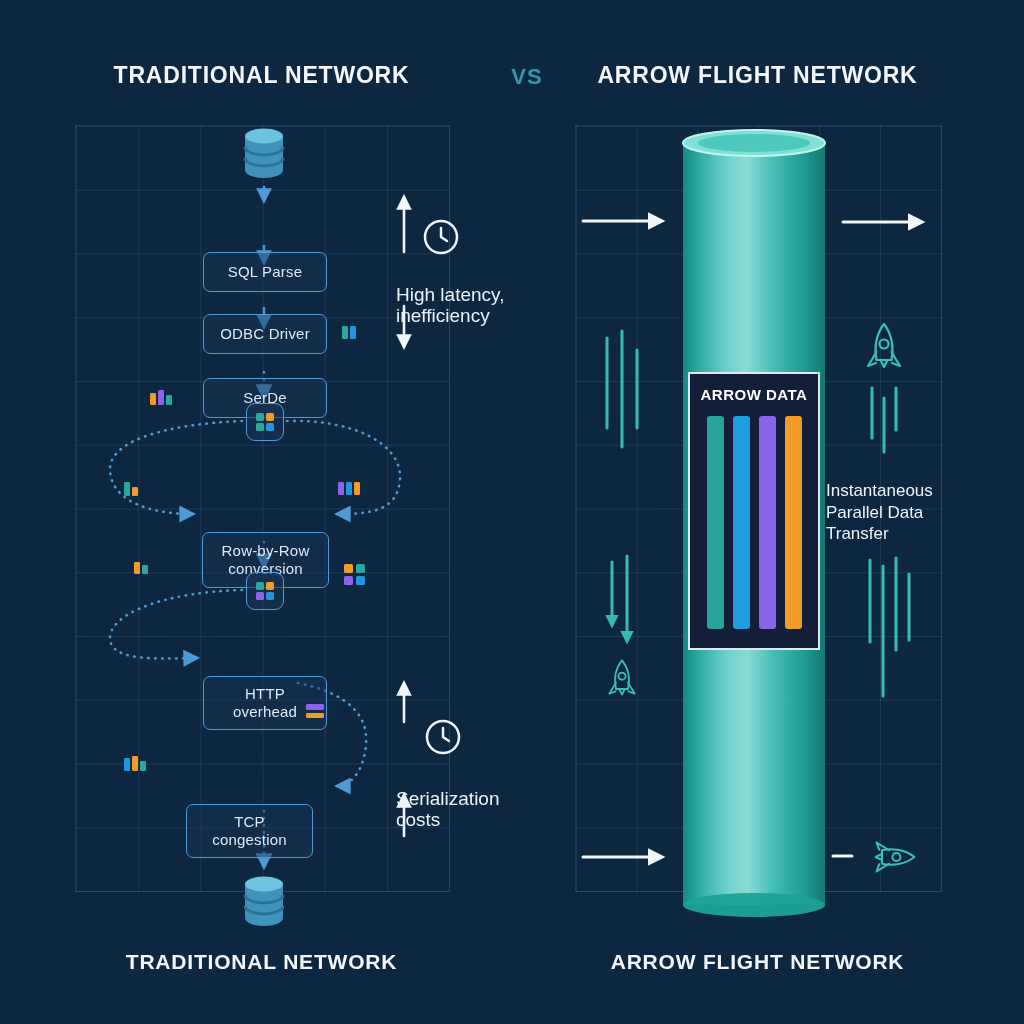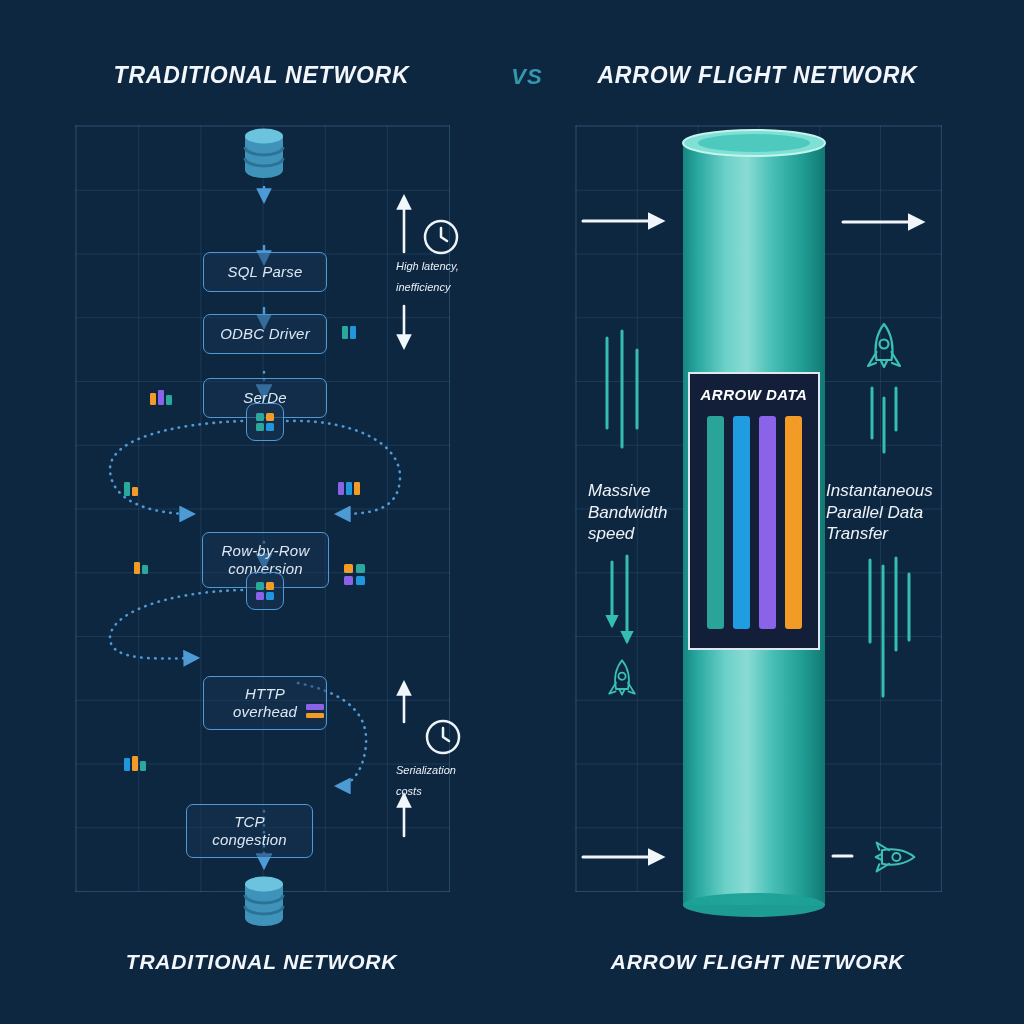"TRADITIONAL NETWORK" #canvas { font-style: italic -> none }
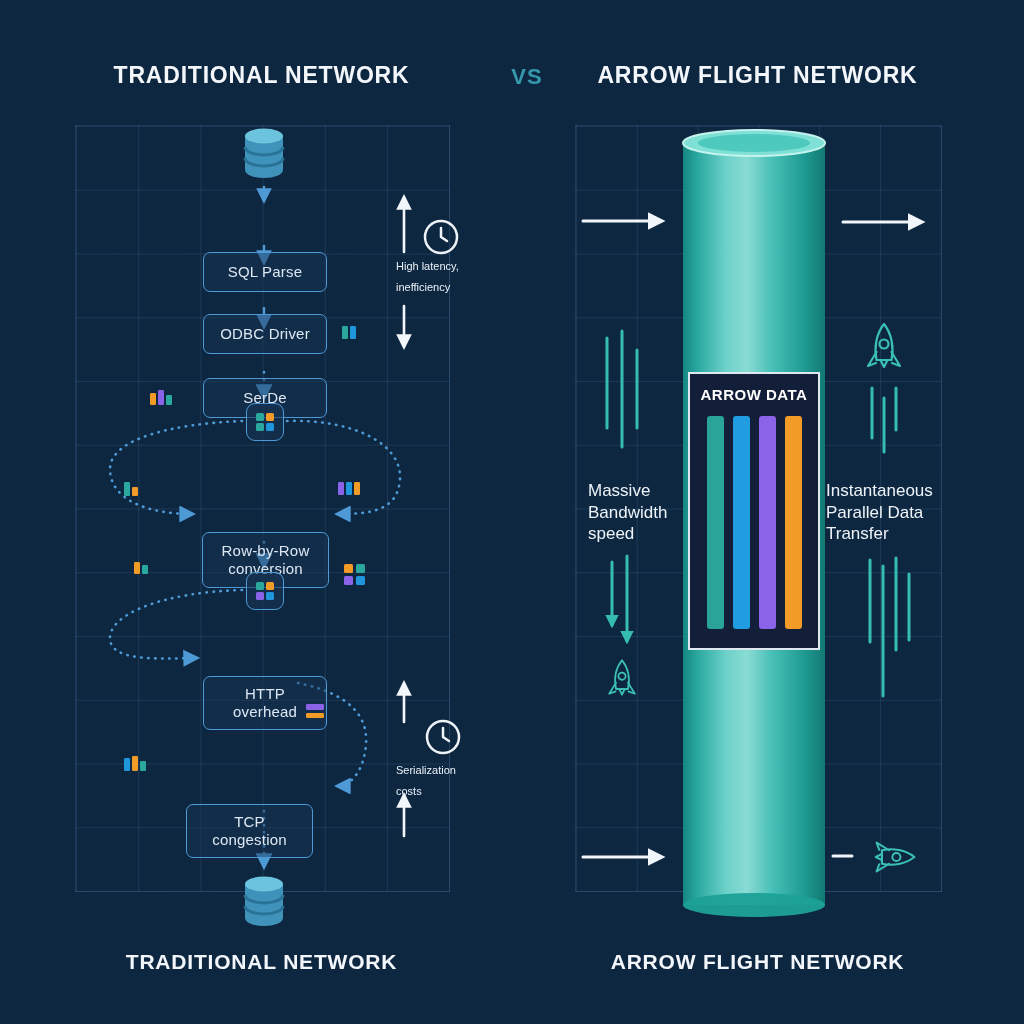"High latency," .annot { font-size: 11px -> 19px; margin-top: none -> 28px }
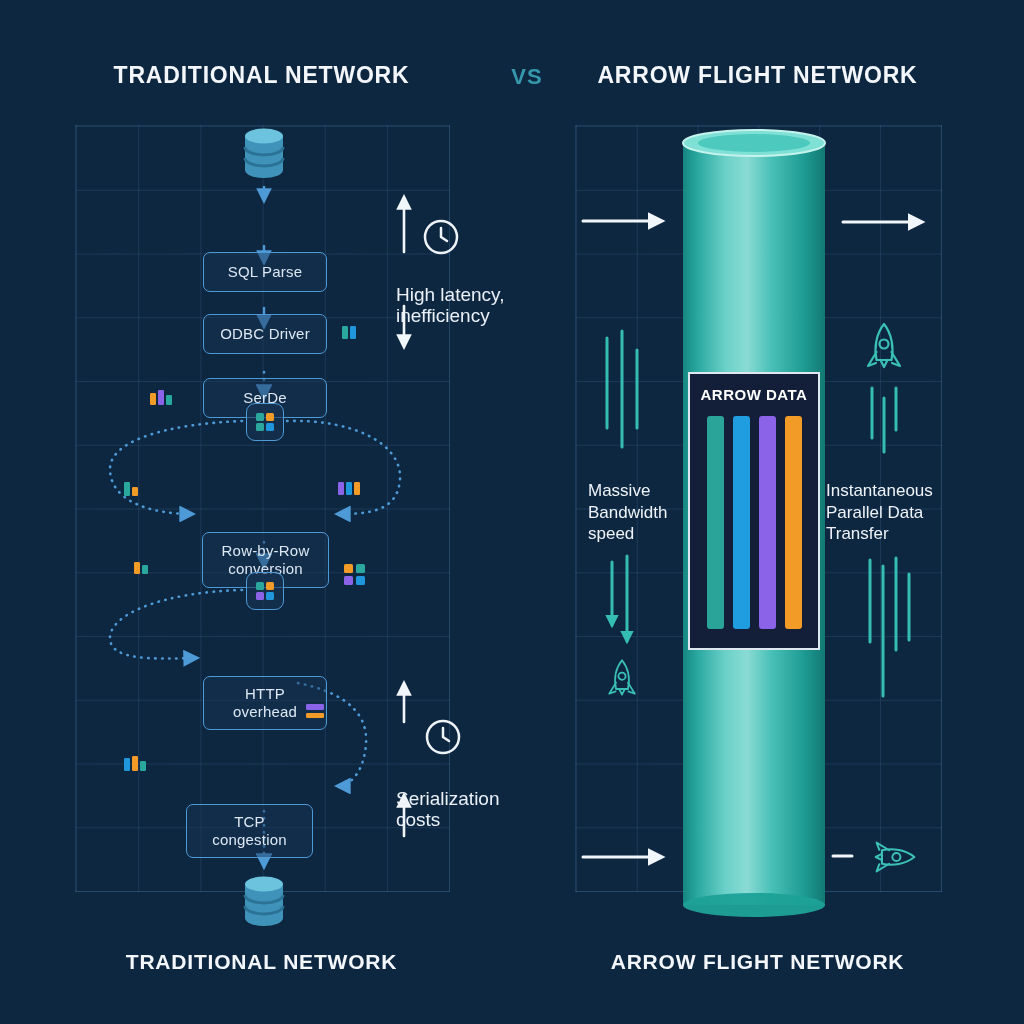"Massive" div.abs { html: <div>Massive Bandwidth speed</div> -> none }
